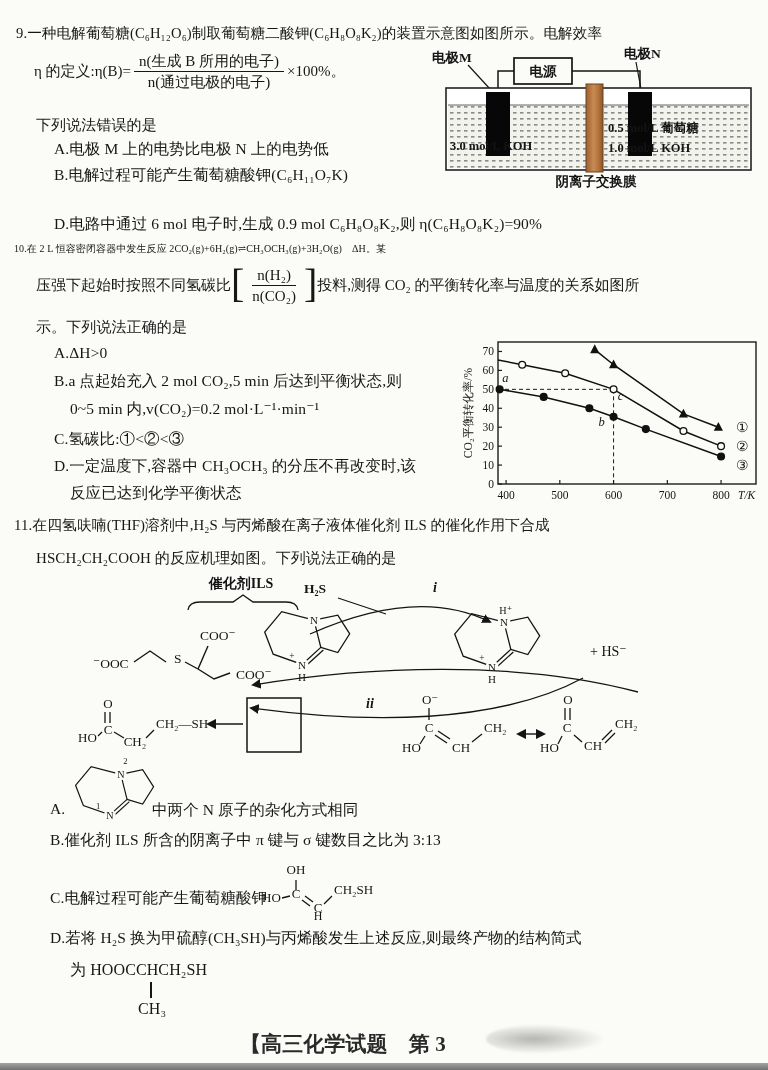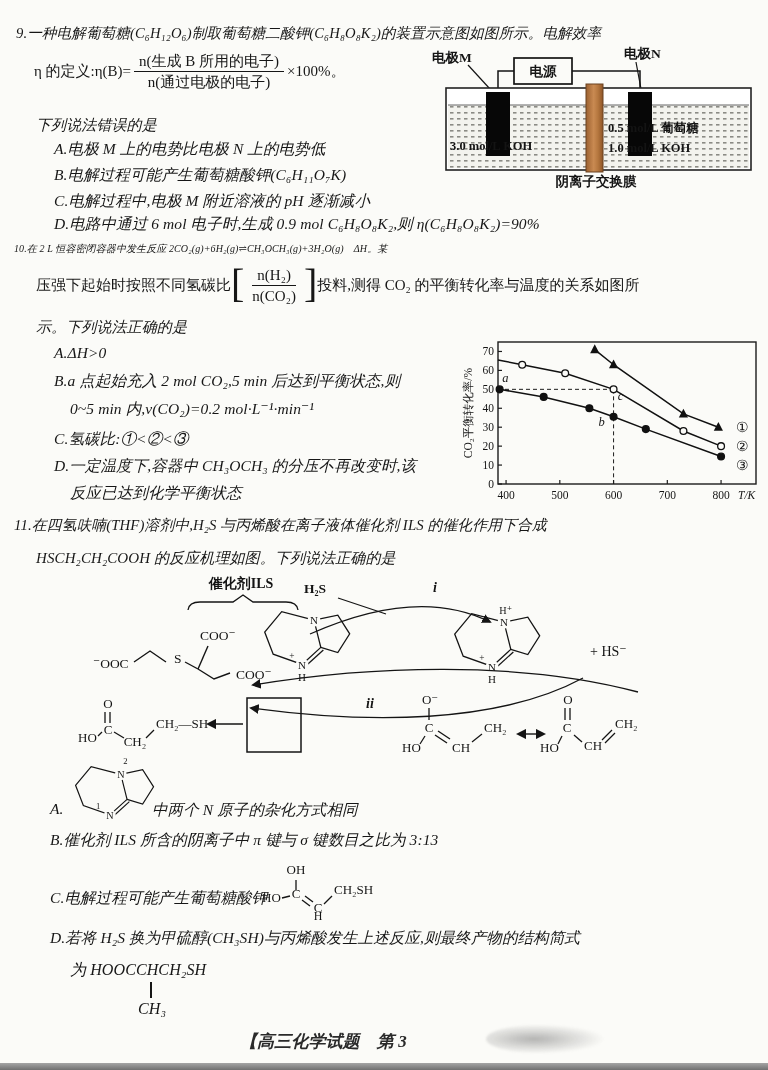"9.一种电解葡萄糖(C₆H₁₂O₆)制取葡萄糖二酸钾(C₆H₈O₈K₂)的装置示" .line { font-style: italic -> none }
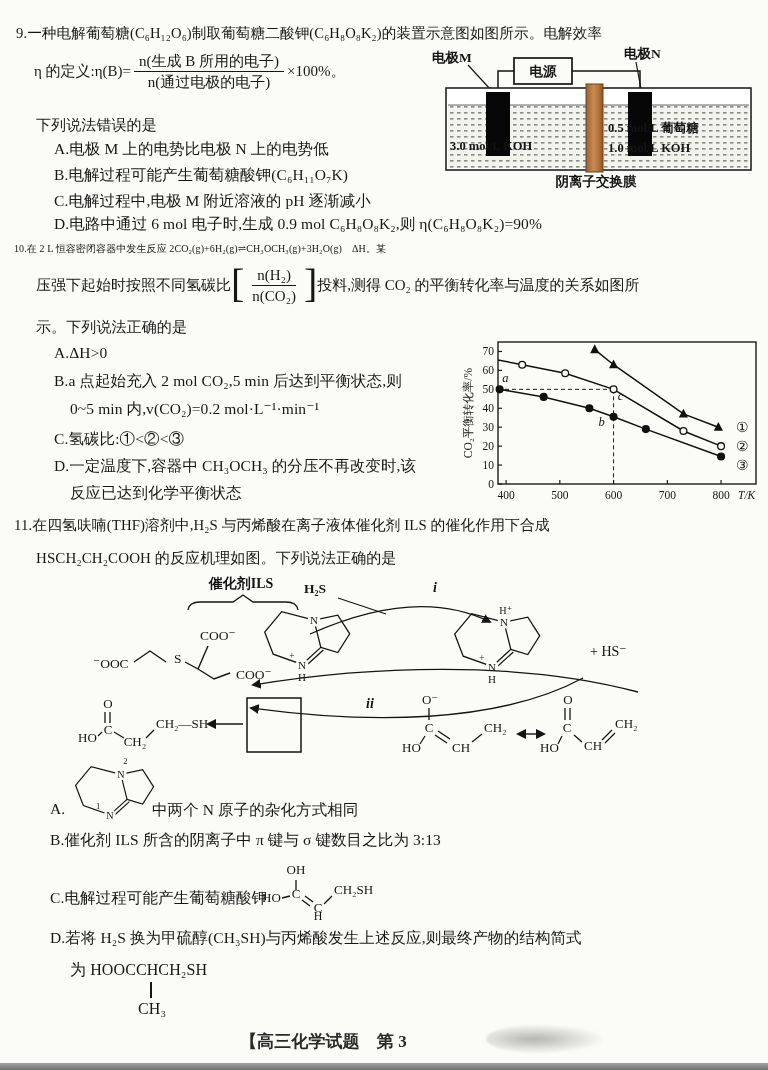"C.电解过程中,电极 M 附近溶液的 pH 逐渐减小" div.line { html: <div>C.电解过程中,电极 M 附近溶液的 pH 逐渐减小</div> -> none }
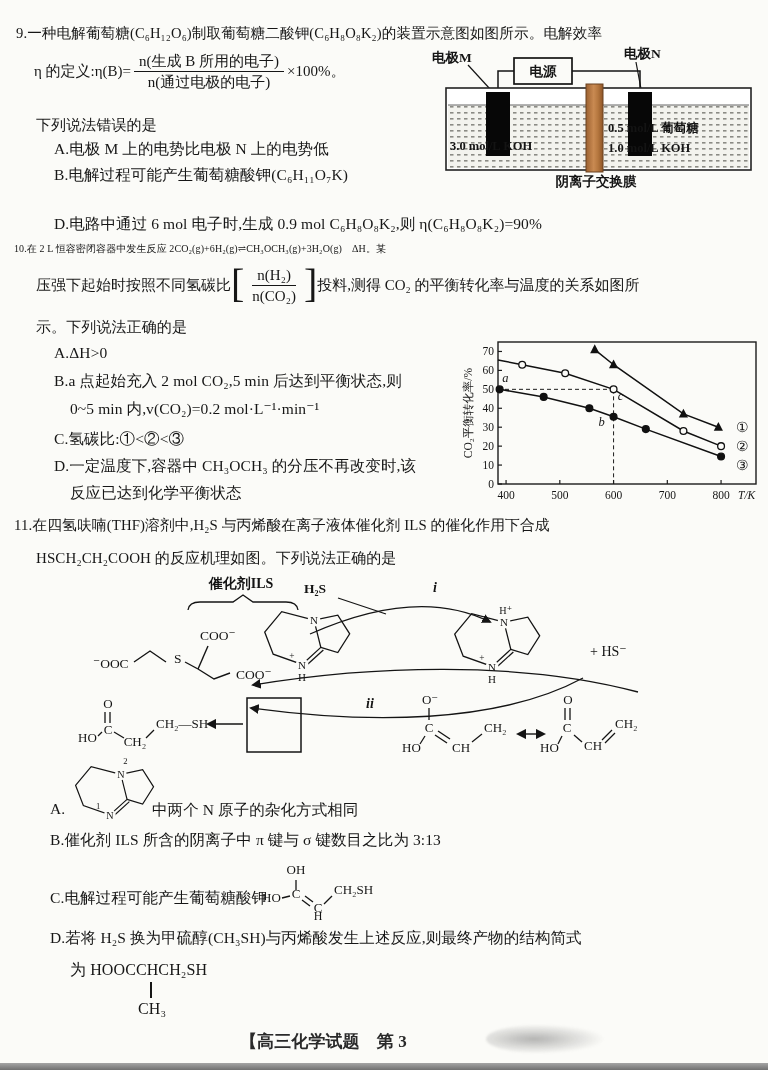"【高三化学试题 第 3" div.line { font-size: 17px -> 21px }
